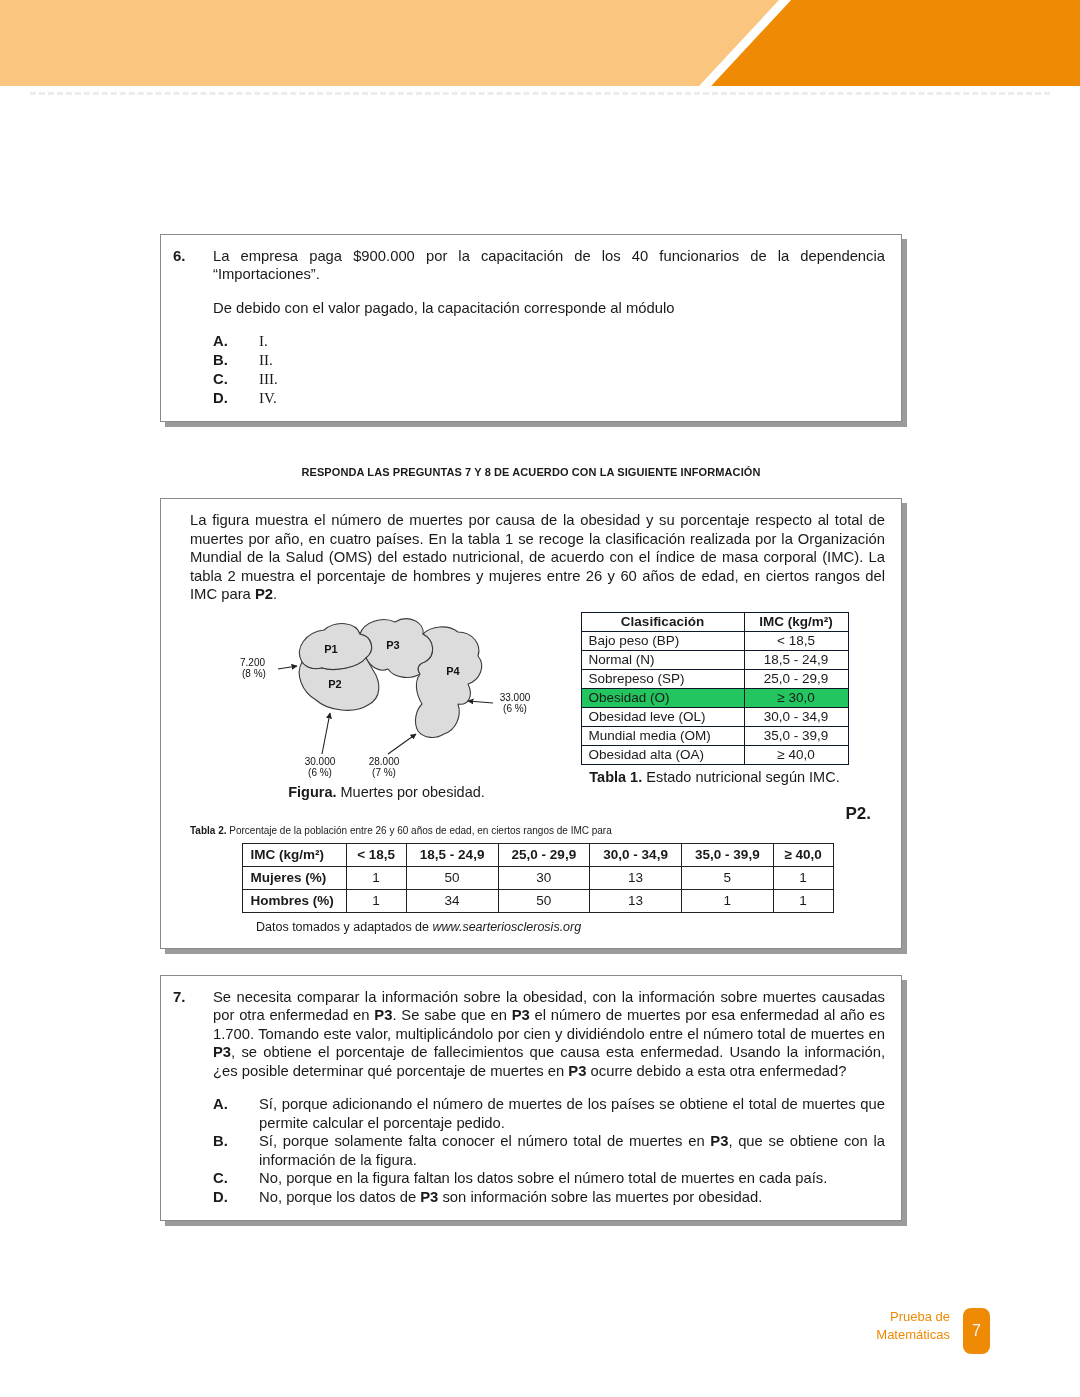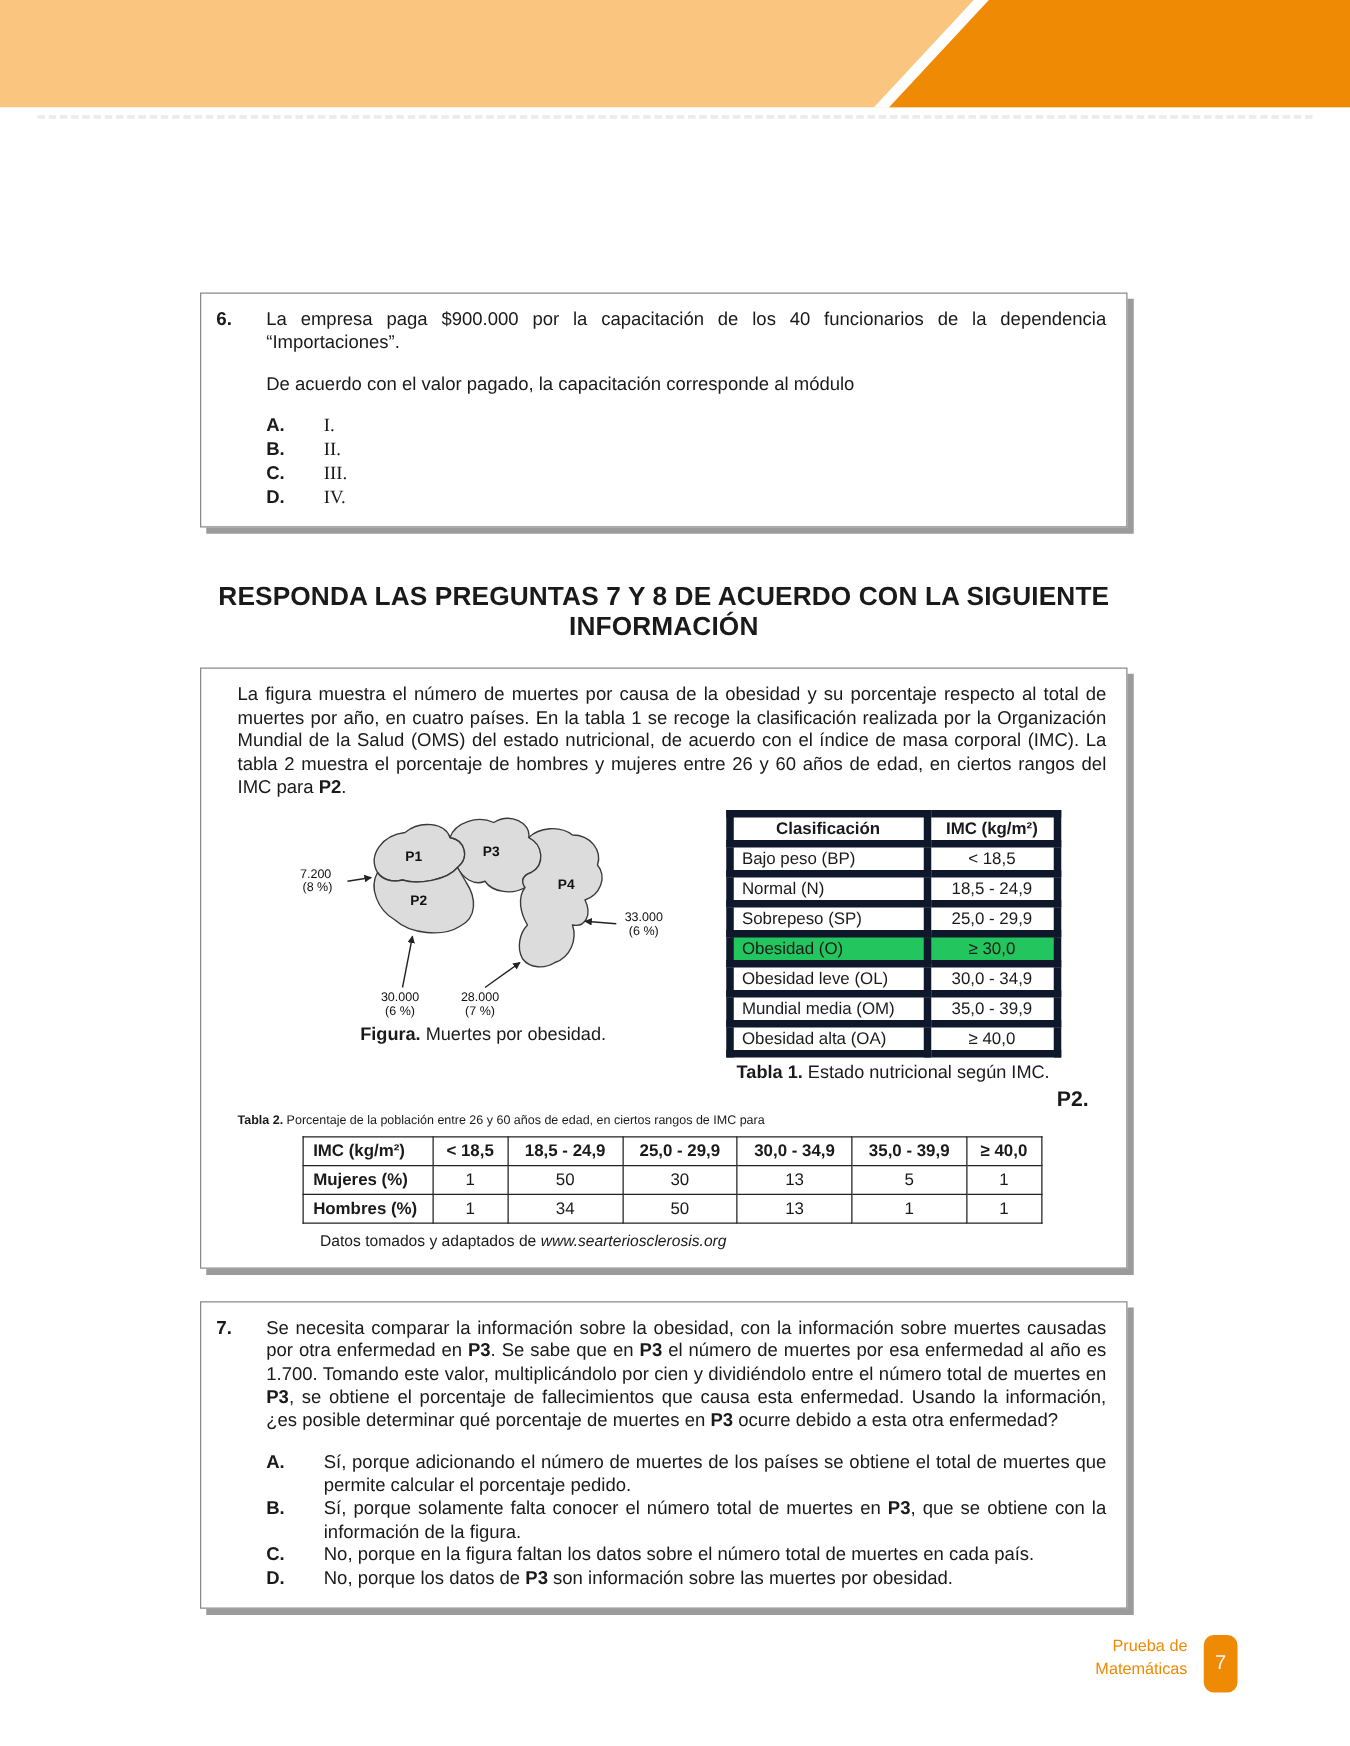"De acuerdo con el valor" p.mt { text: acuerdo -> debido }
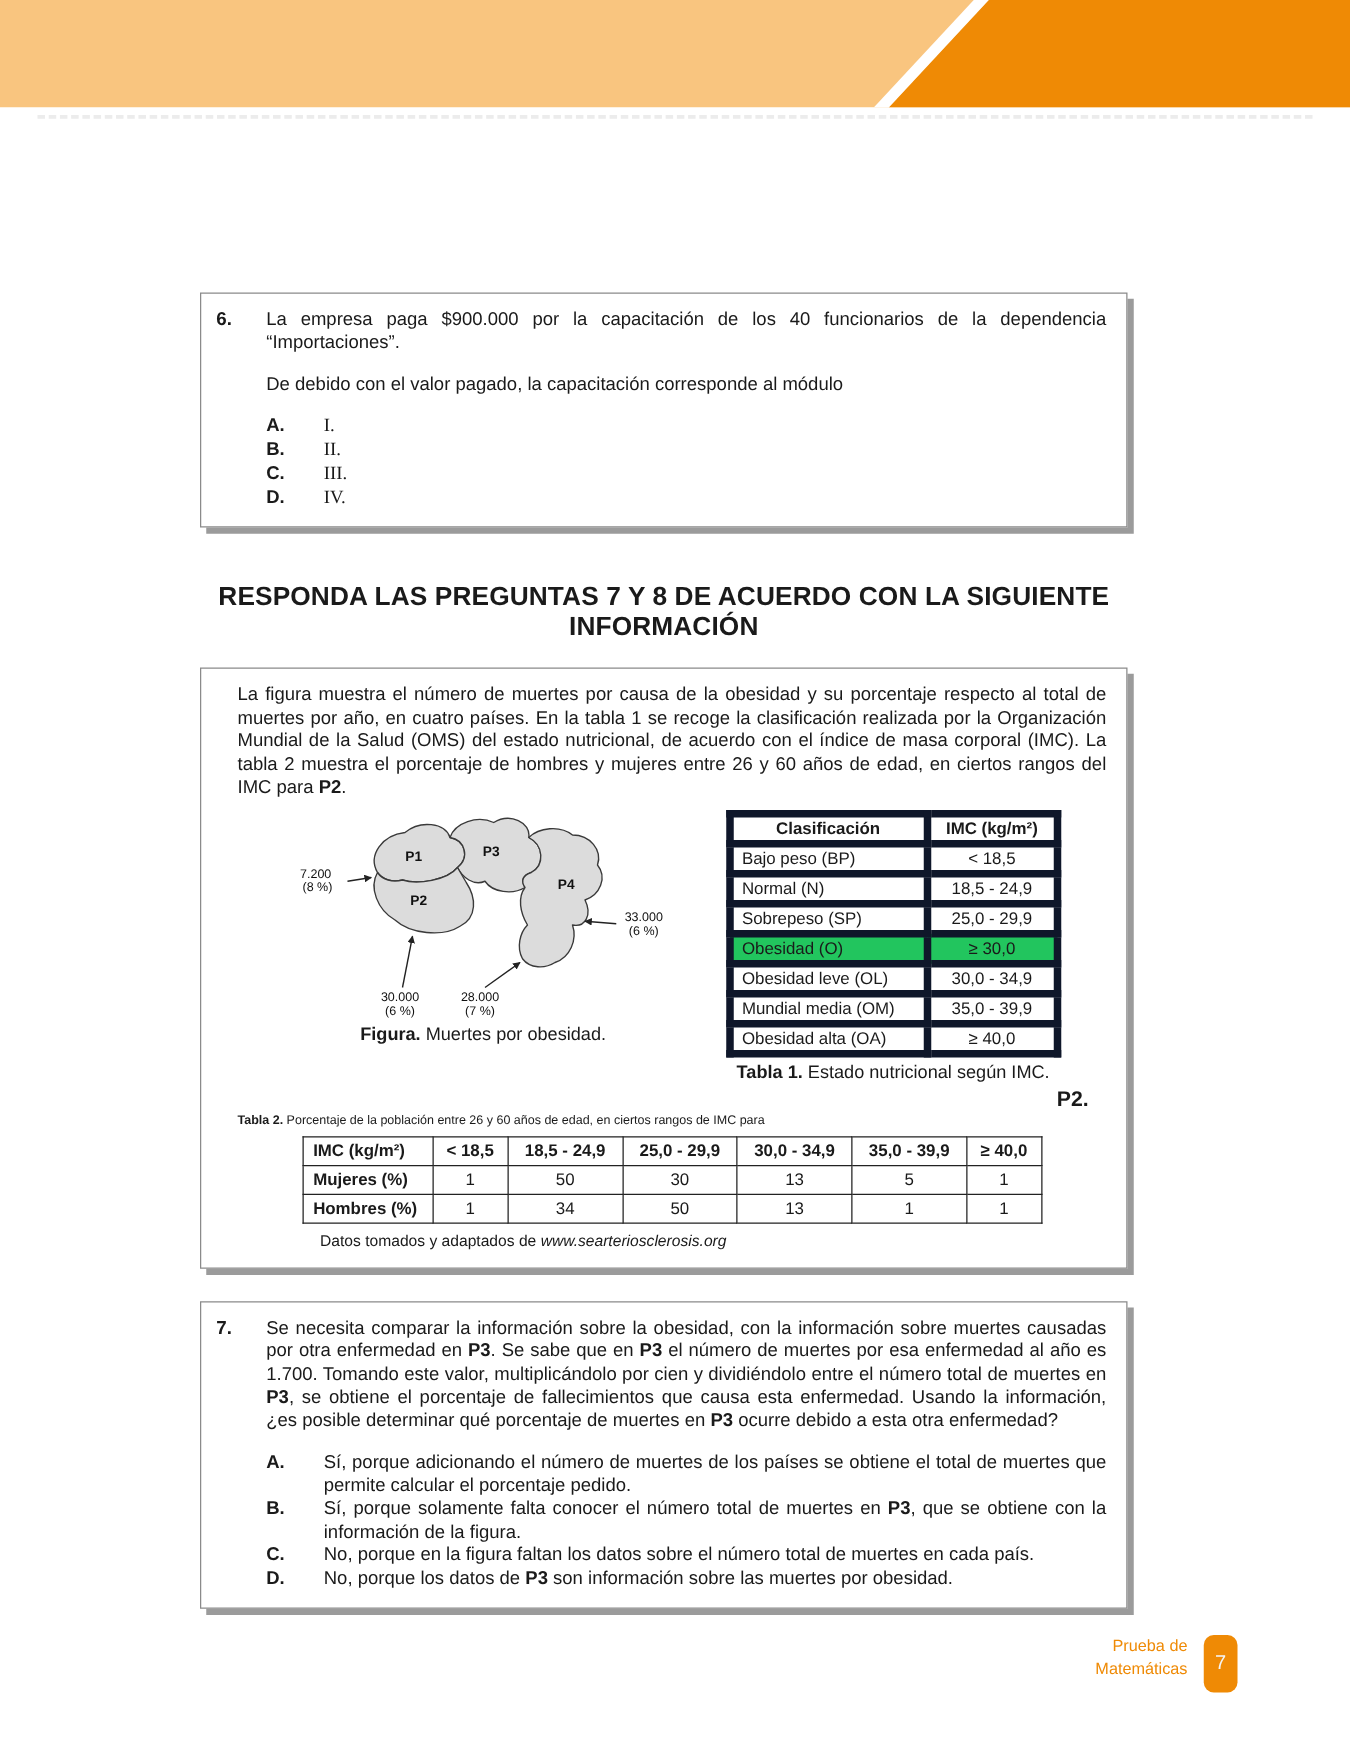"RESPONDA LAS PREGUNTAS 7 Y" .section-heading { font-size: 21px -> 11px }
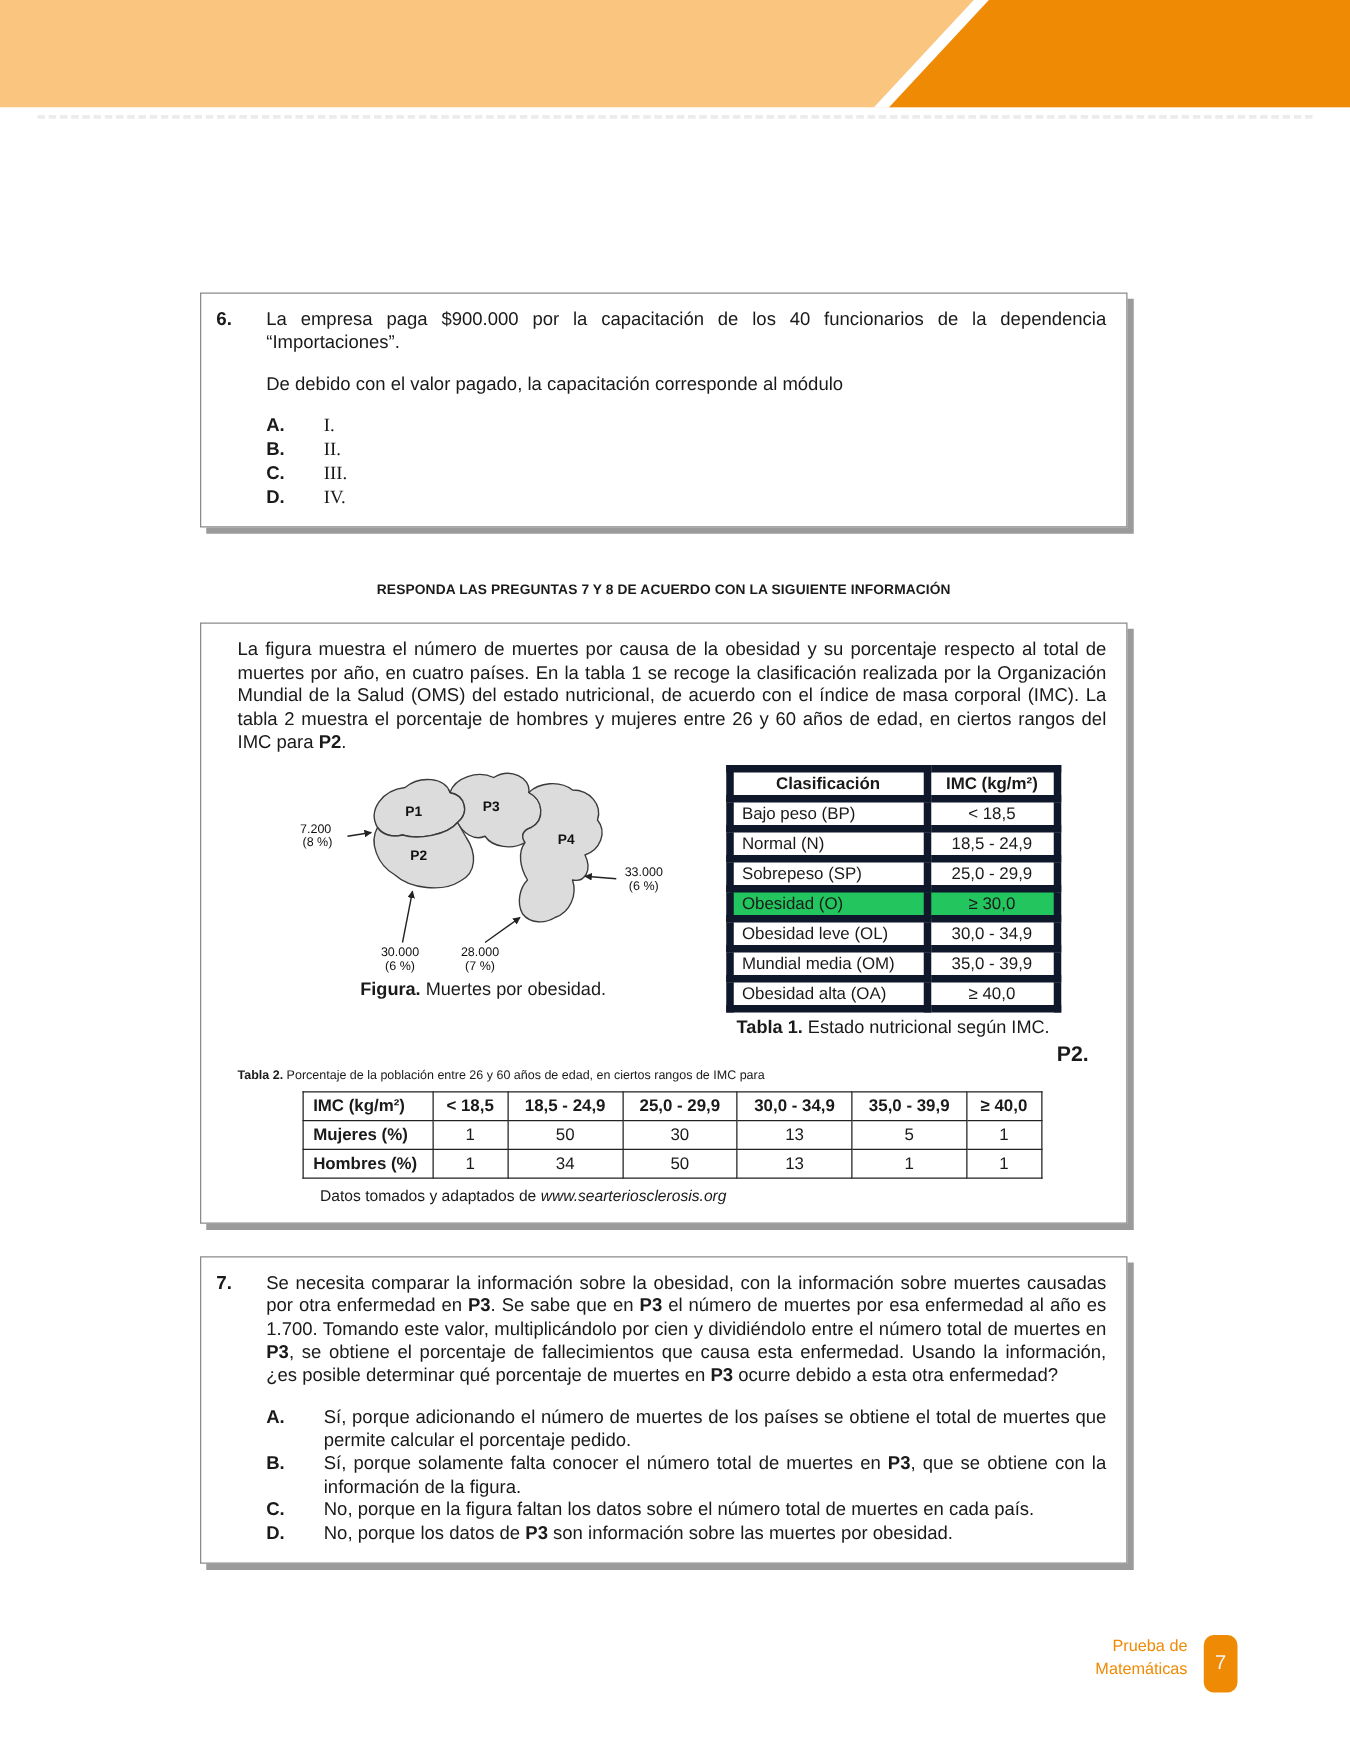"Clasificación" .t1 th,.t1 td { border: 6px solid #0f172a -> 1px solid #0f172a }
